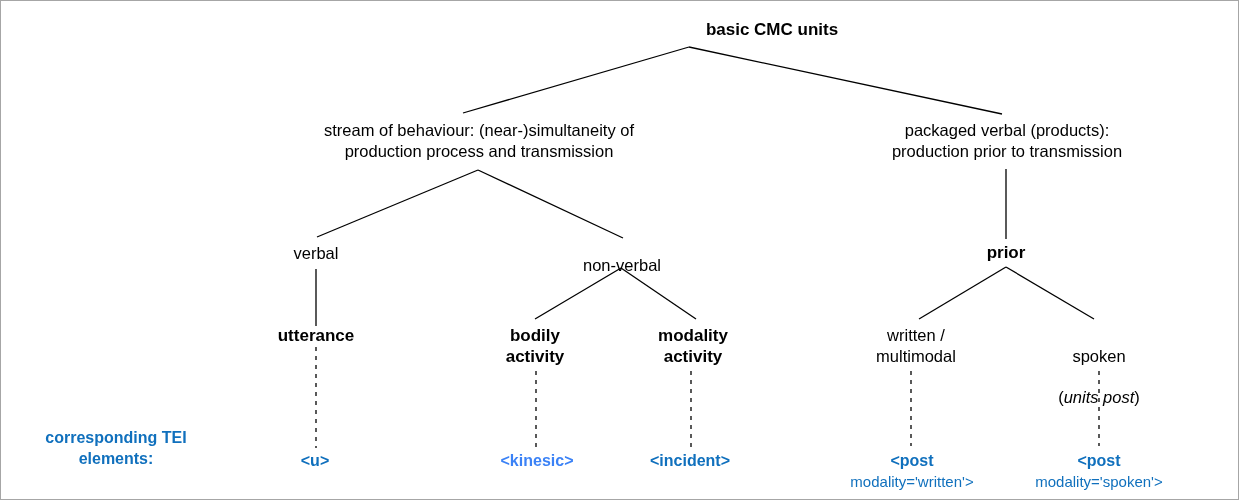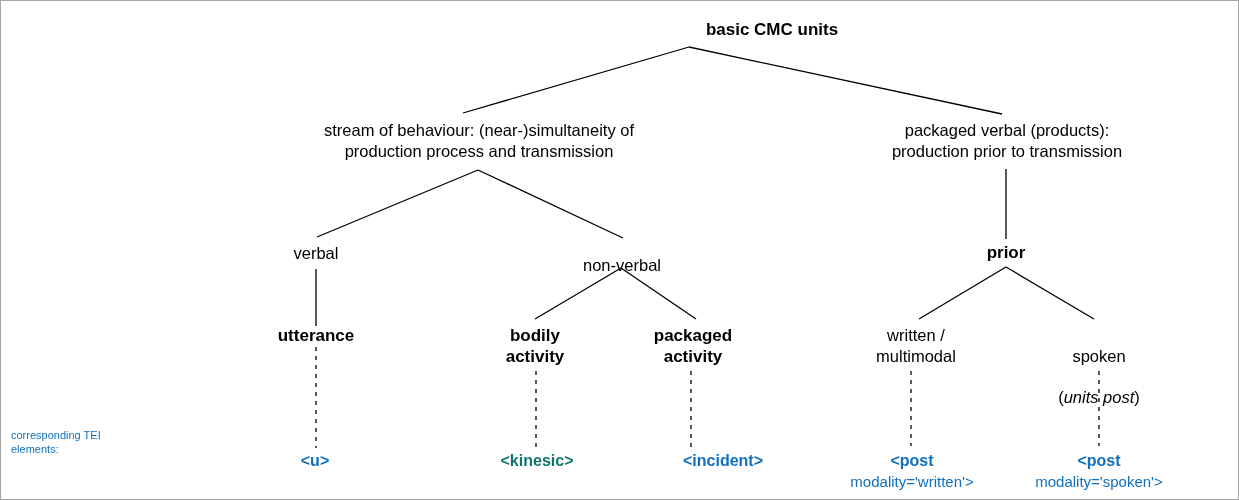"packaged" div.node { text: packaged -> modality }
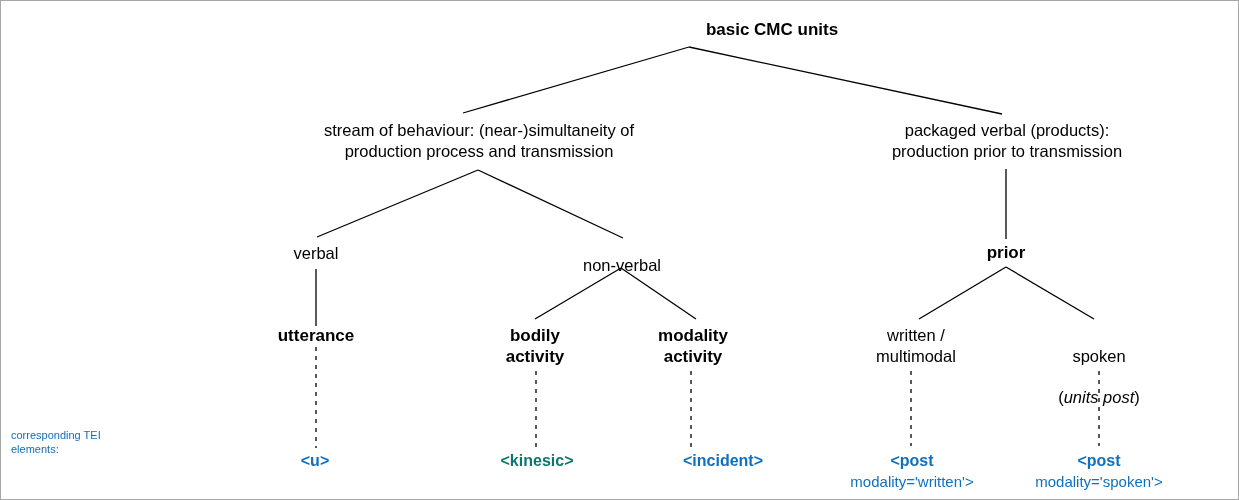"corresponding TEI" .tei-caption { font-size: 11px -> 16px; font-weight: normal -> bold; text-align: left -> center }
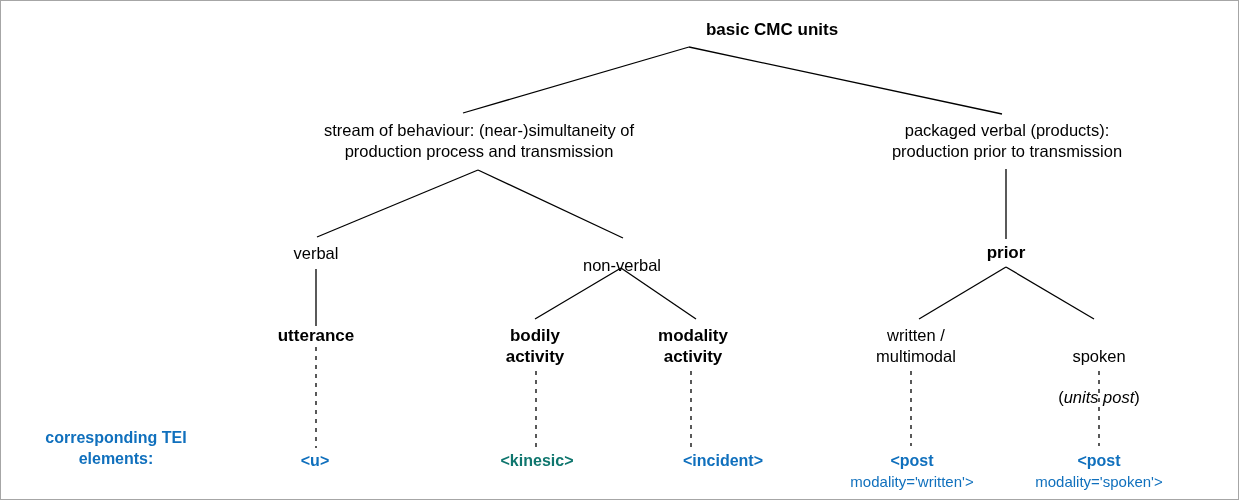"<kinesic>" div.tei { color: #0f766e -> #3b82f6 }
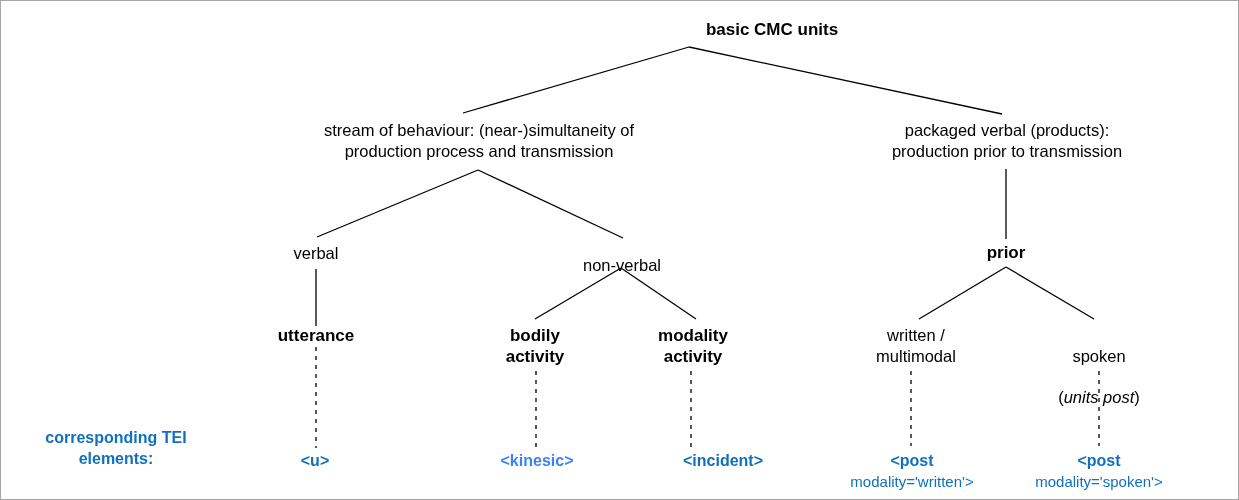"<incident>" div.tei { left: 722px -> 689px }
